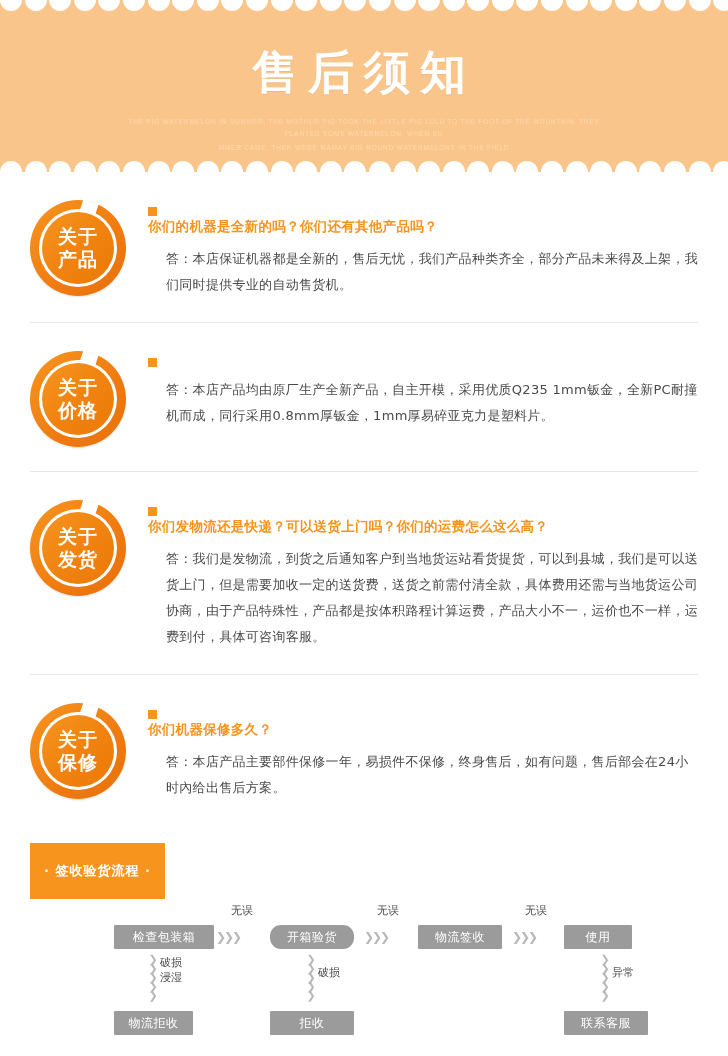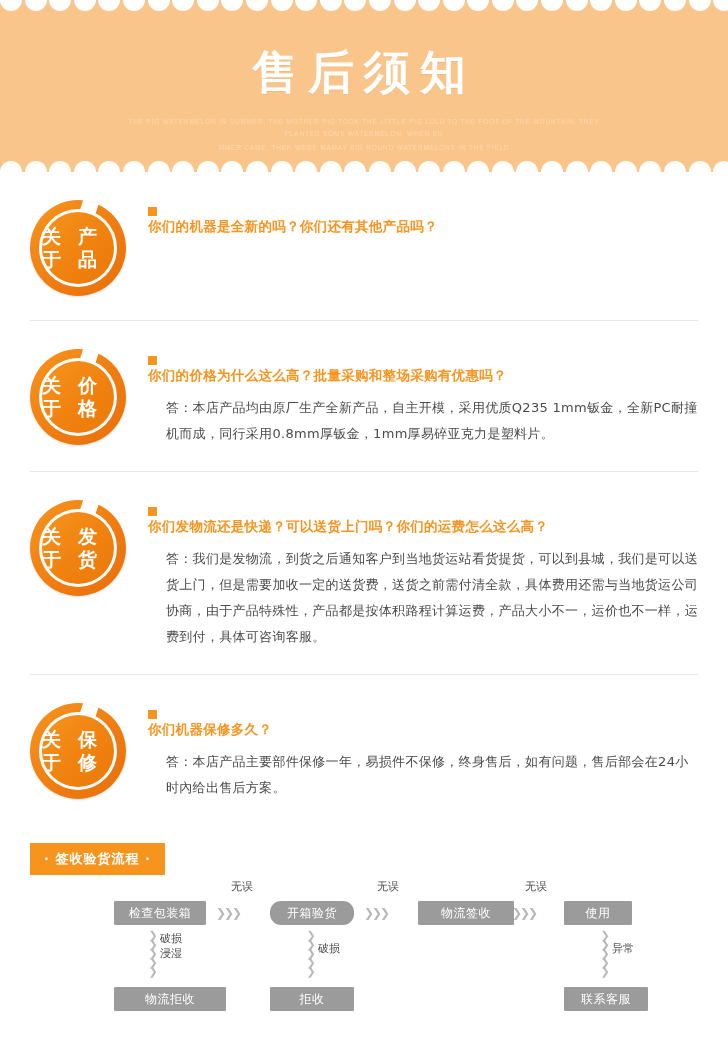"关于" .badge-core { flex-direction: row -> column }
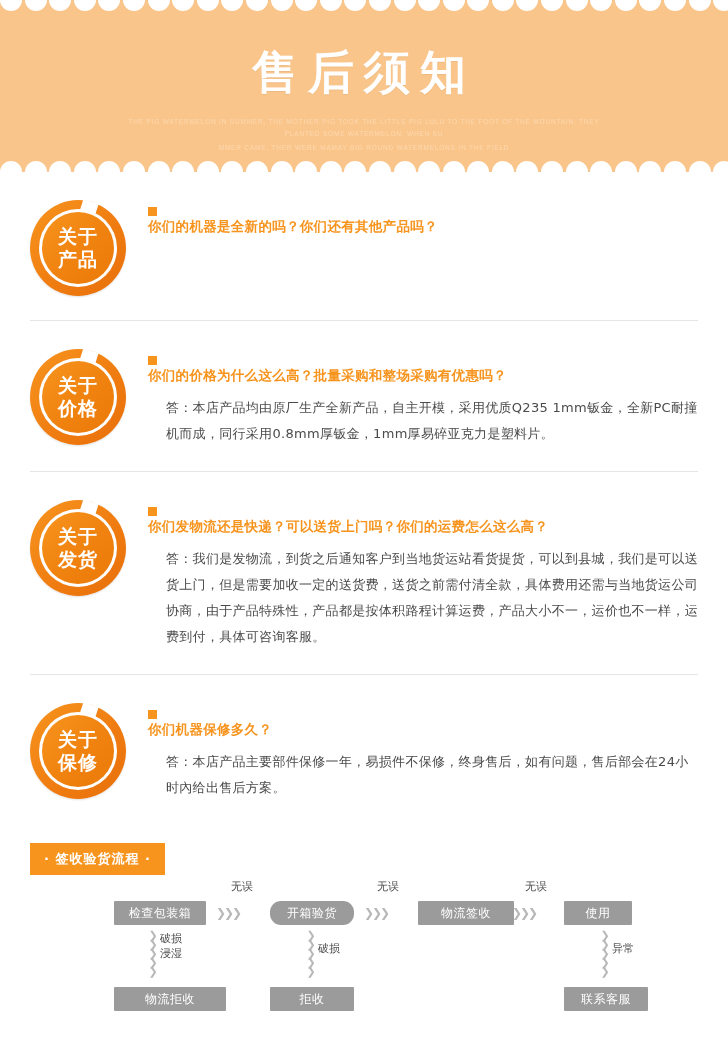"答：本店保证机器都是全新的，售后无忧，我们产品种类齐全，部分产品未来得及上架，我" div.a-text { html: none -> <div>答：本店保证机器都是全新的，售后无忧，我们产品种类齐全，部分产品未来得及上架，我们同时提供专业的自动售货机。</div> }
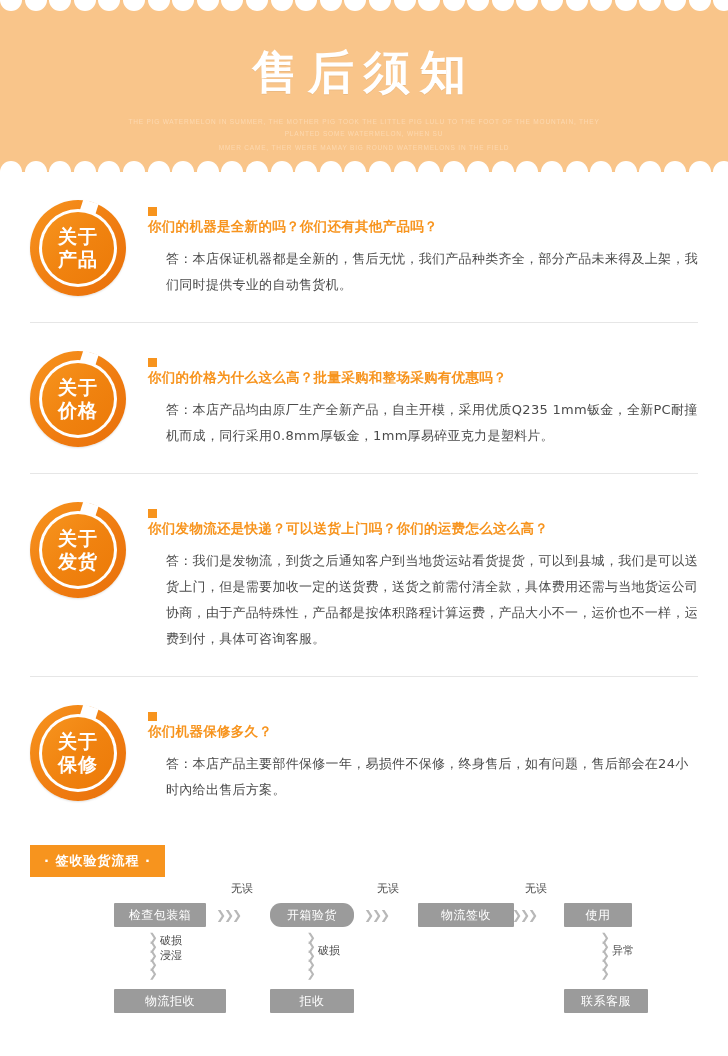"你们的价格为什么这么高？批量采购和整场采购有优惠吗？" span.q-text { html: <span>你们的价格为什么这么高？批量采购和整场采购有优惠吗？</span> -> none }
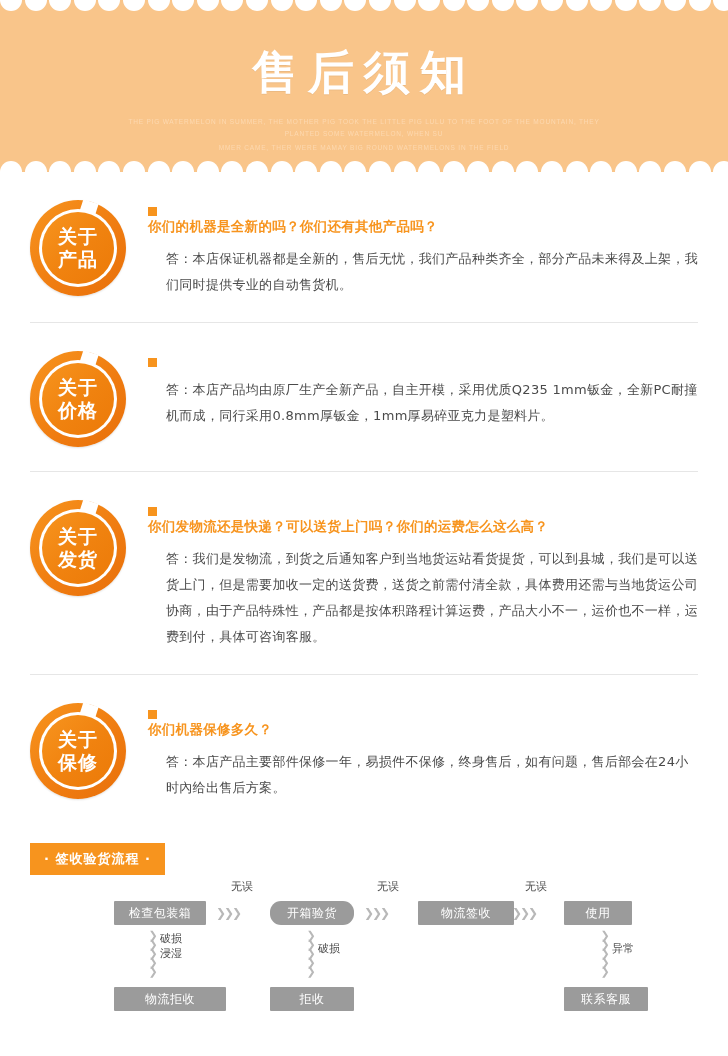"· 签收验货流程 ·" .flow-title { padding: 7px 14px -> 19px 14px }
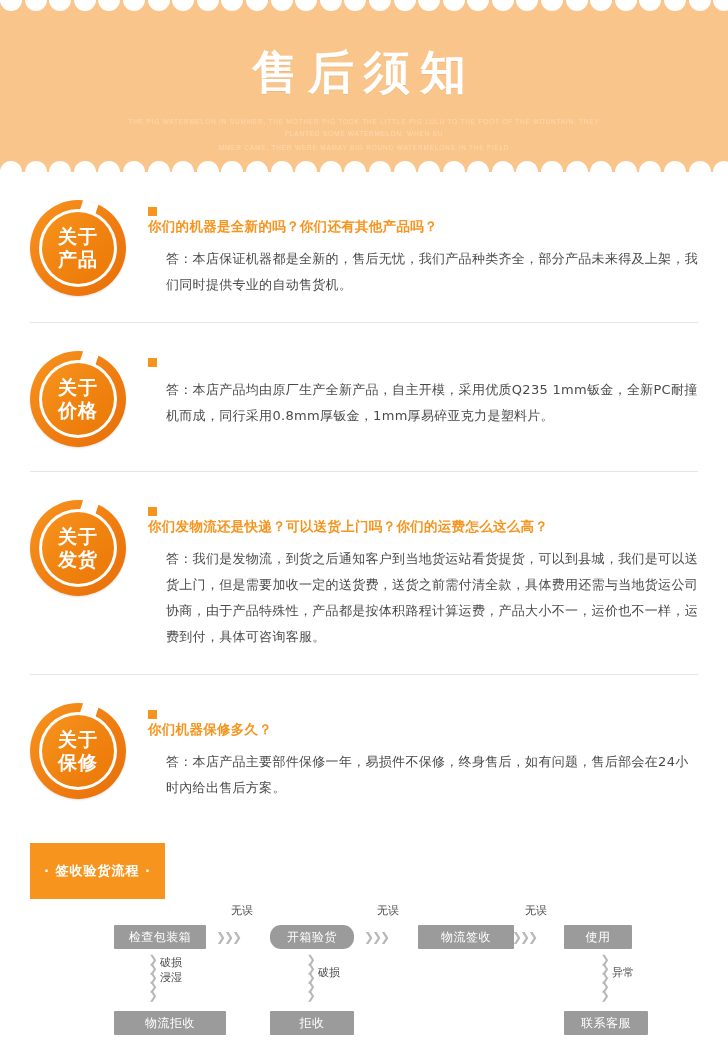"检查包装箱" div.node { width: 92px -> 100px }
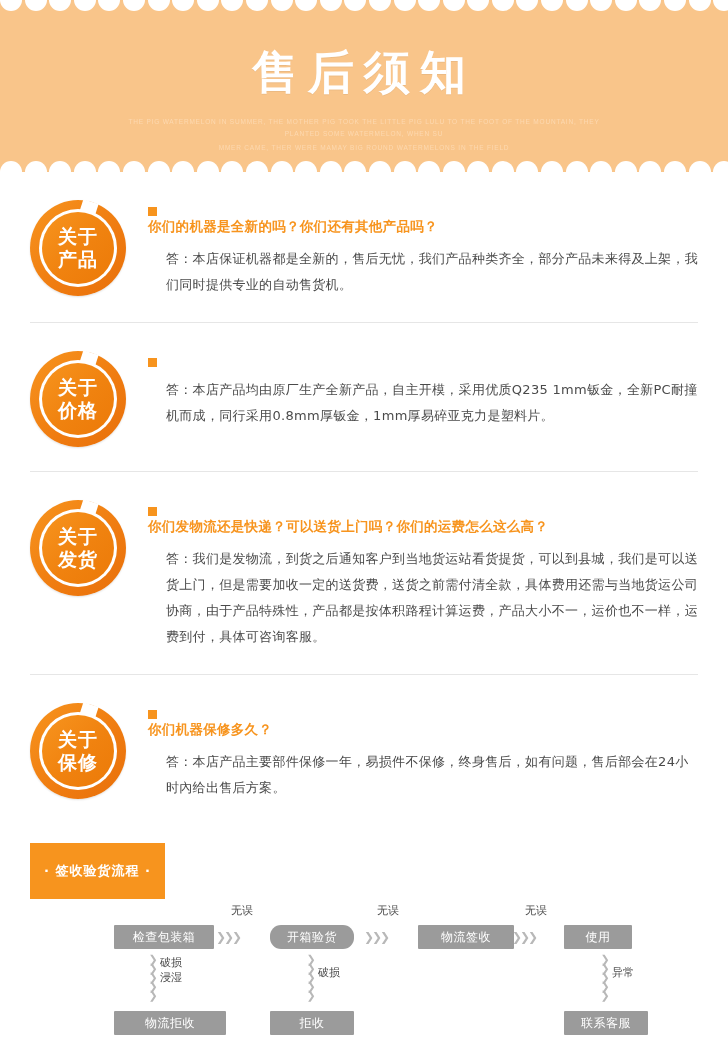"物流签收" div.node { width: 96px -> 84px }
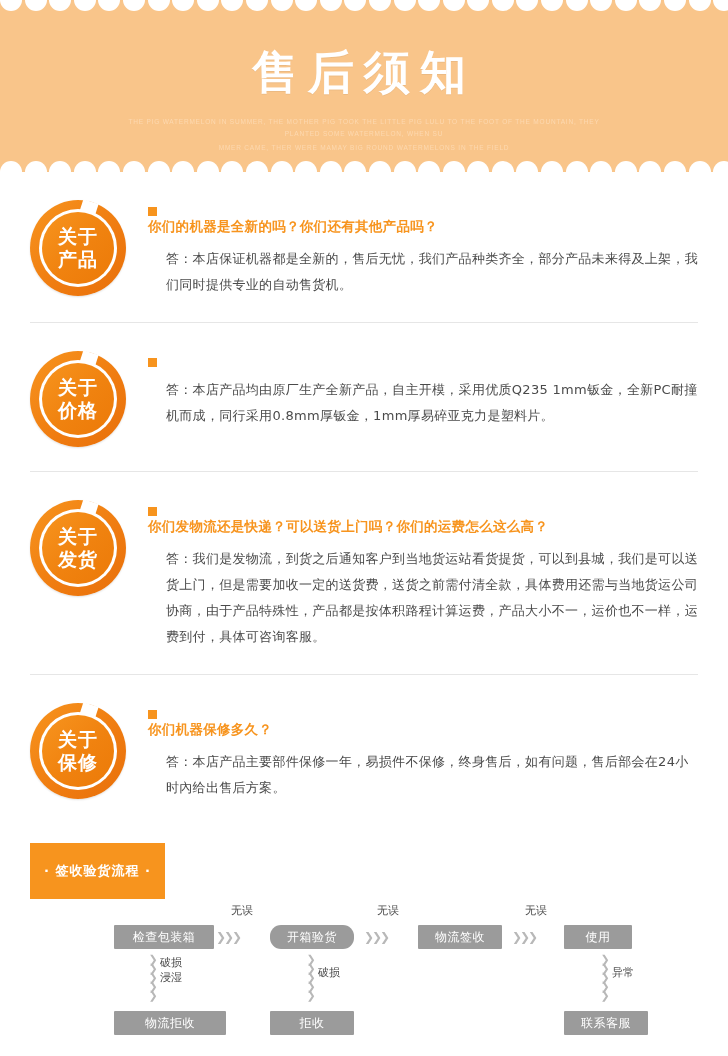"物流拒收" div.node { width: 112px -> 79px }
